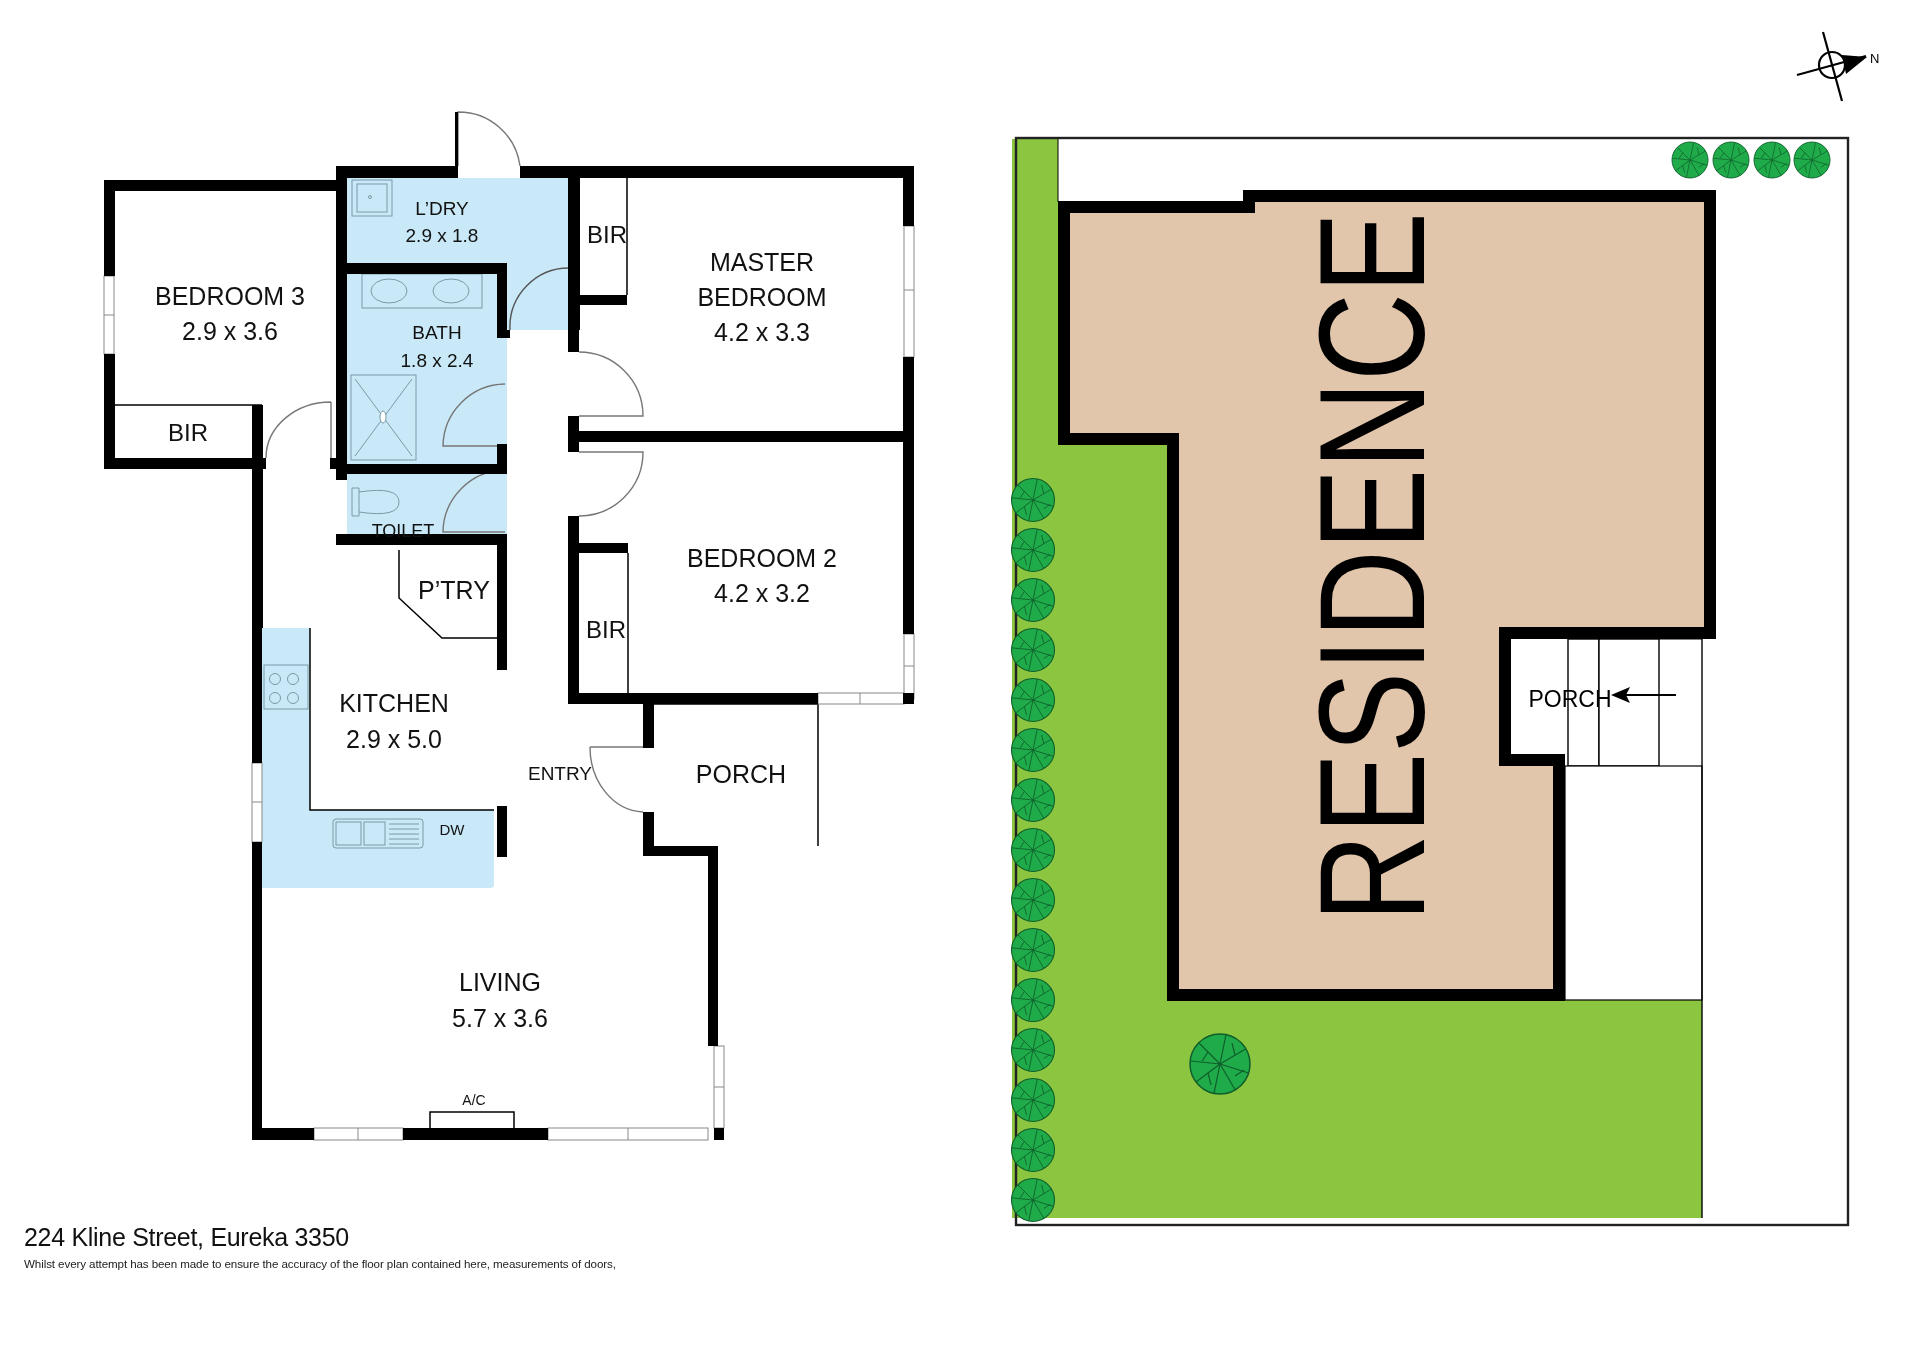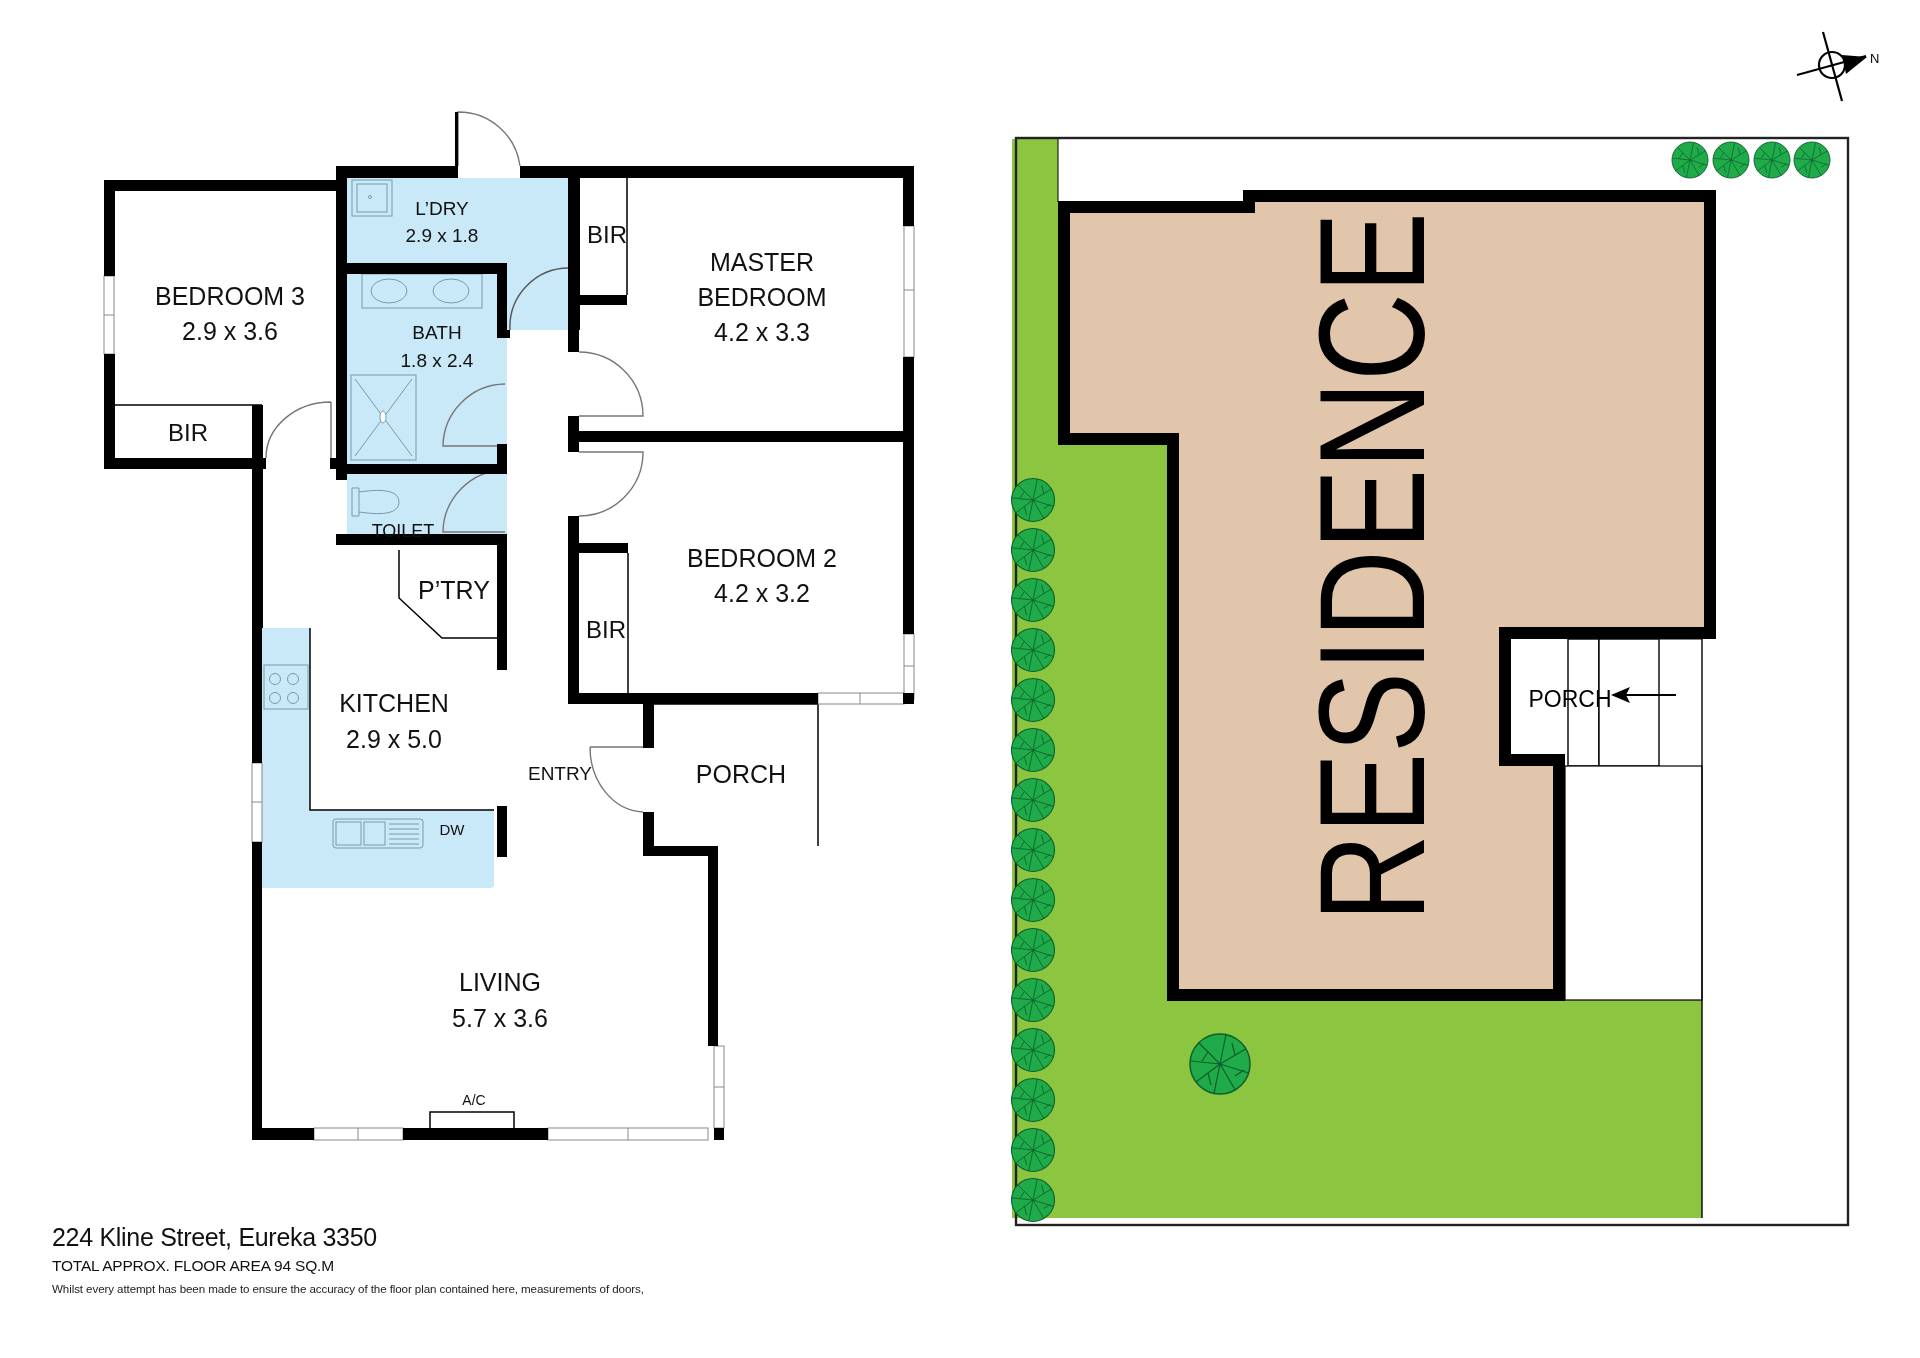"224 Kline Street, Eureka 3350" .footer { left: 52px -> 24px }
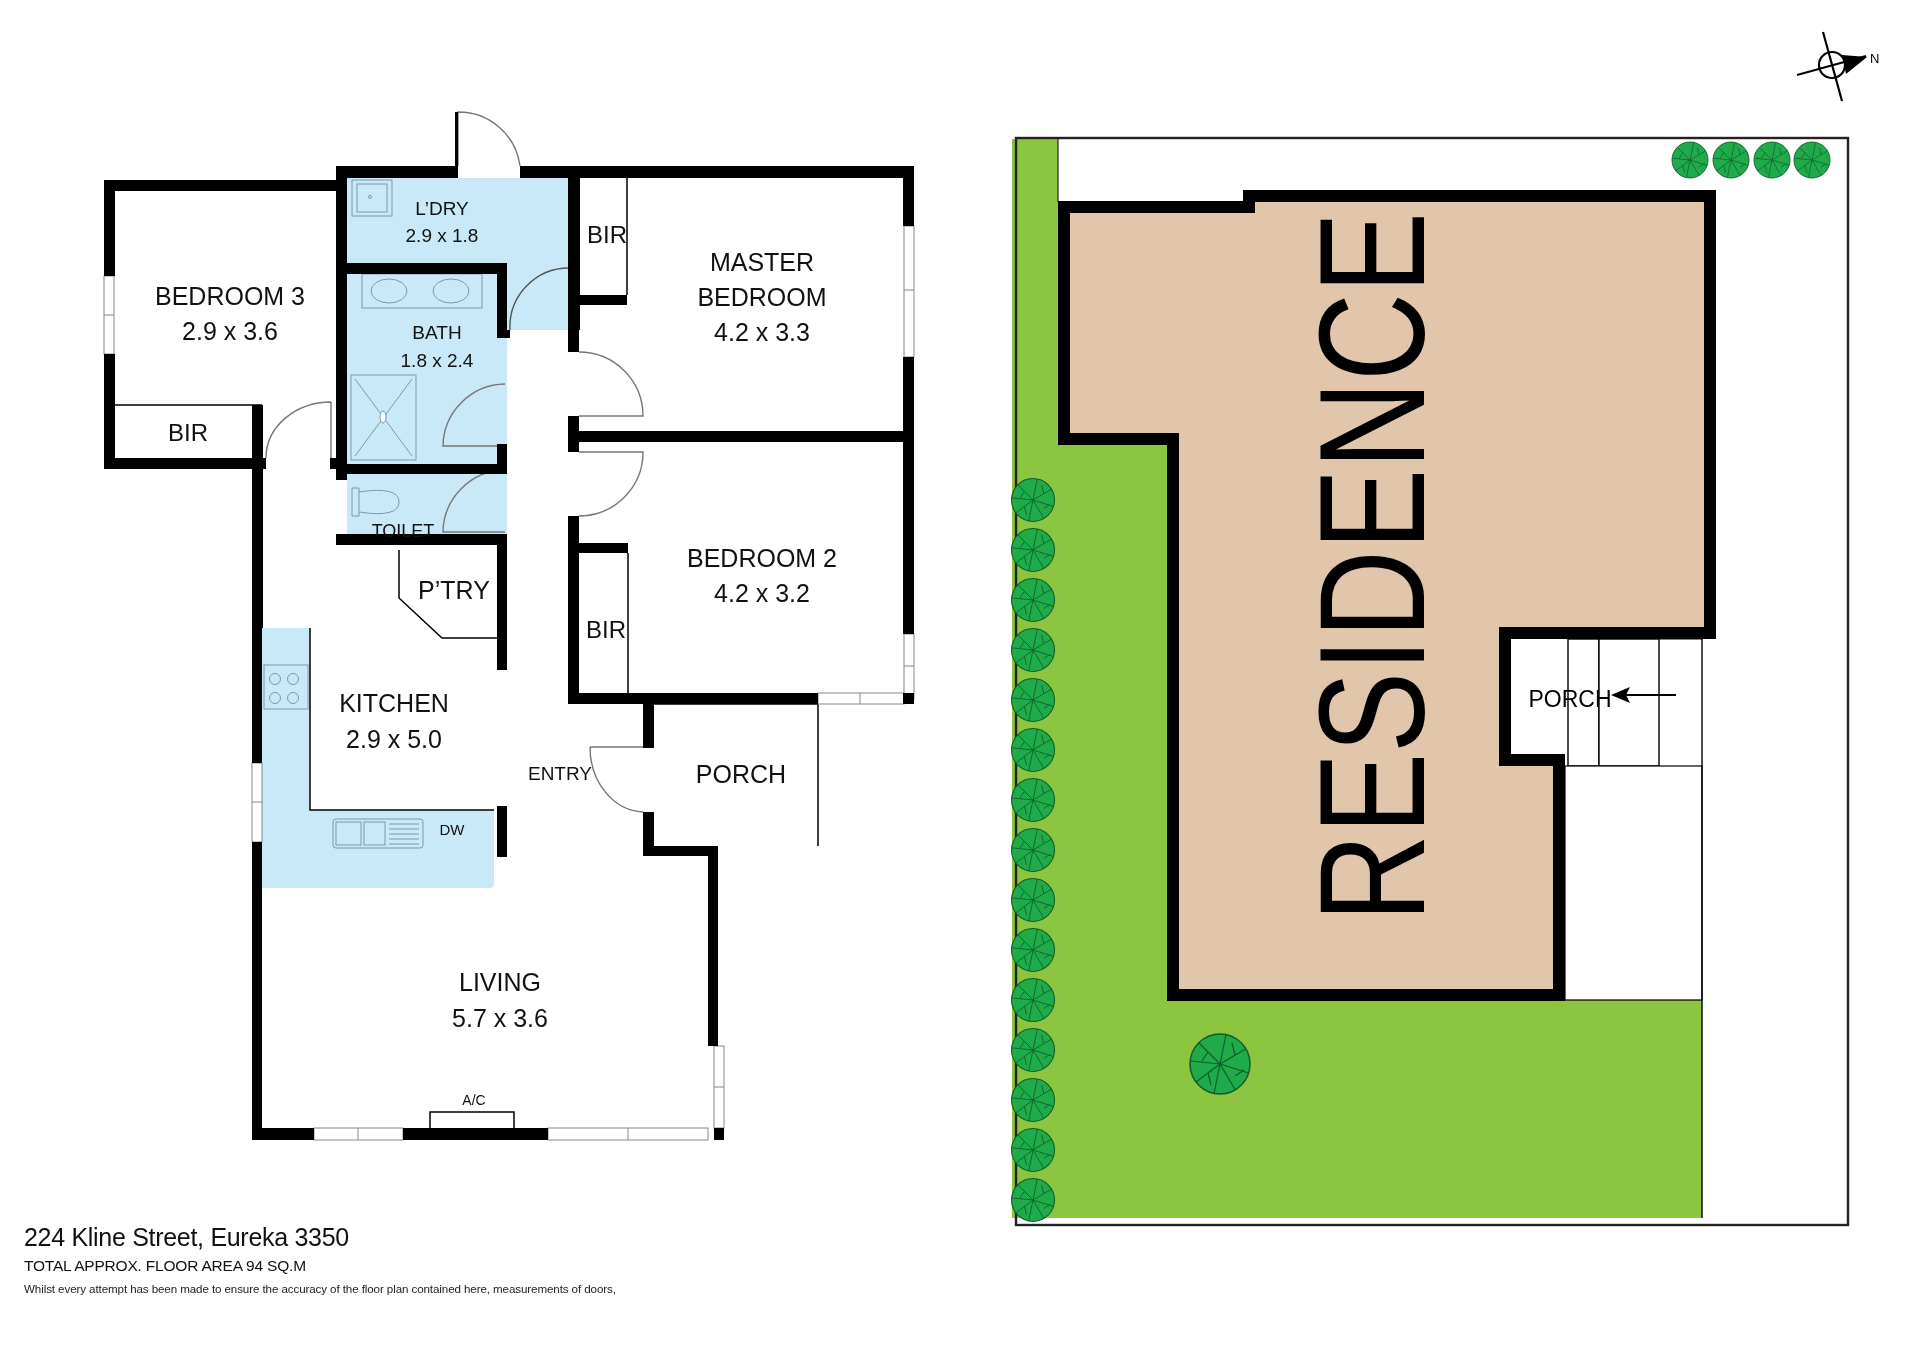"TOTAL APPROX. FLOOR AREA 94" div.area { html: <div>TOTAL APPROX. FLOOR AREA 94 SQ.M</div> -> none }
